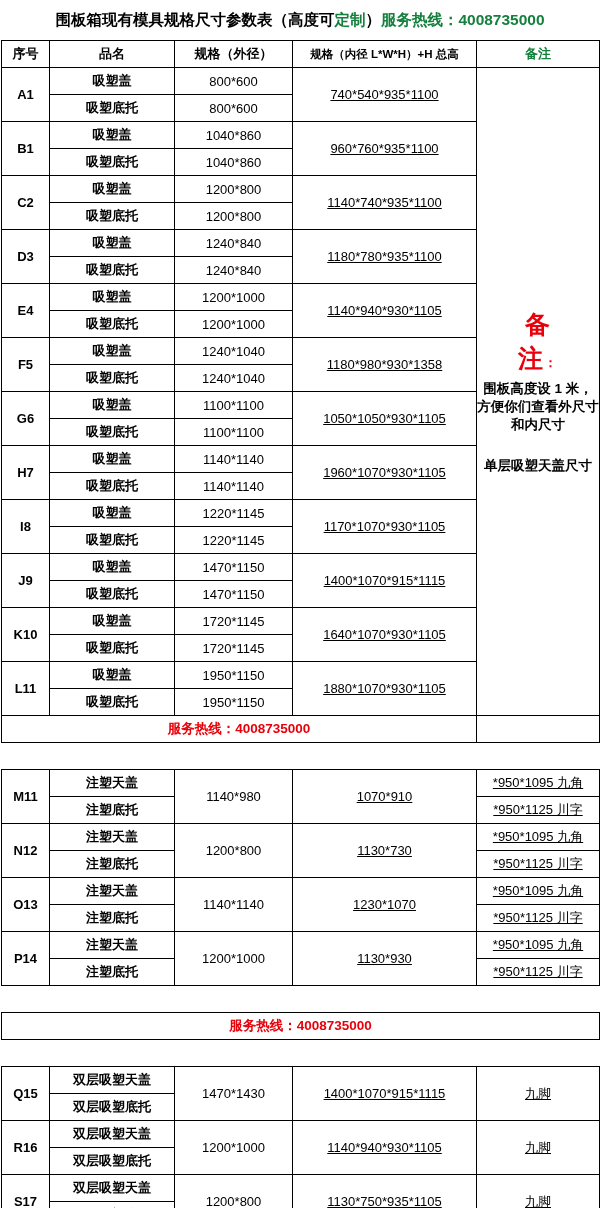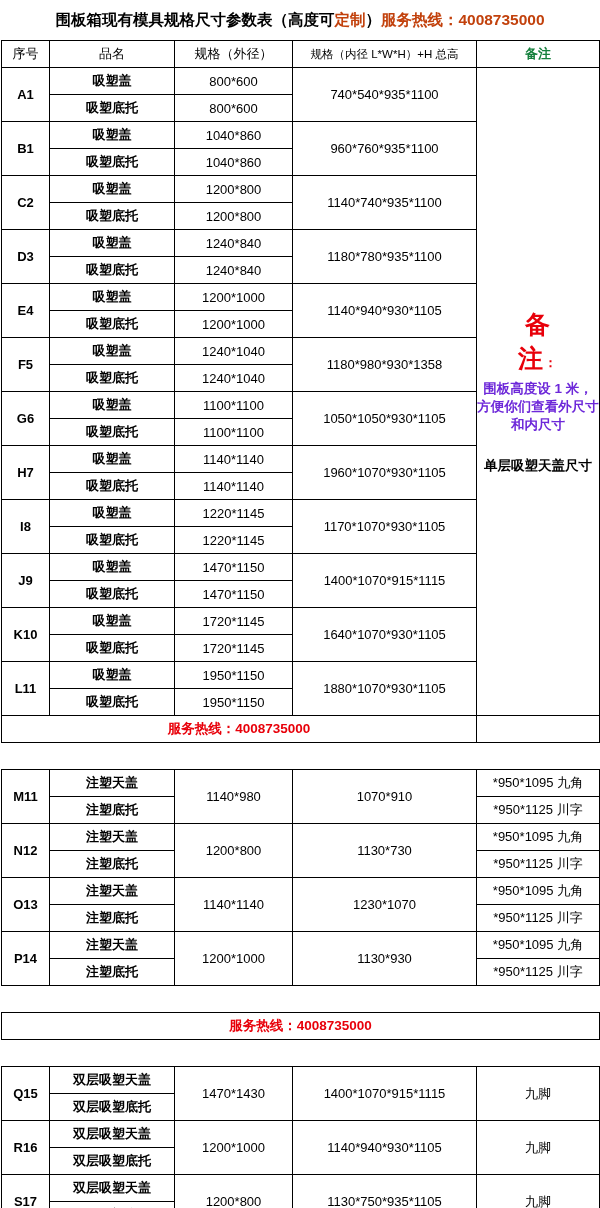"定制" .title .red { color: #c2410c -> #15803d }
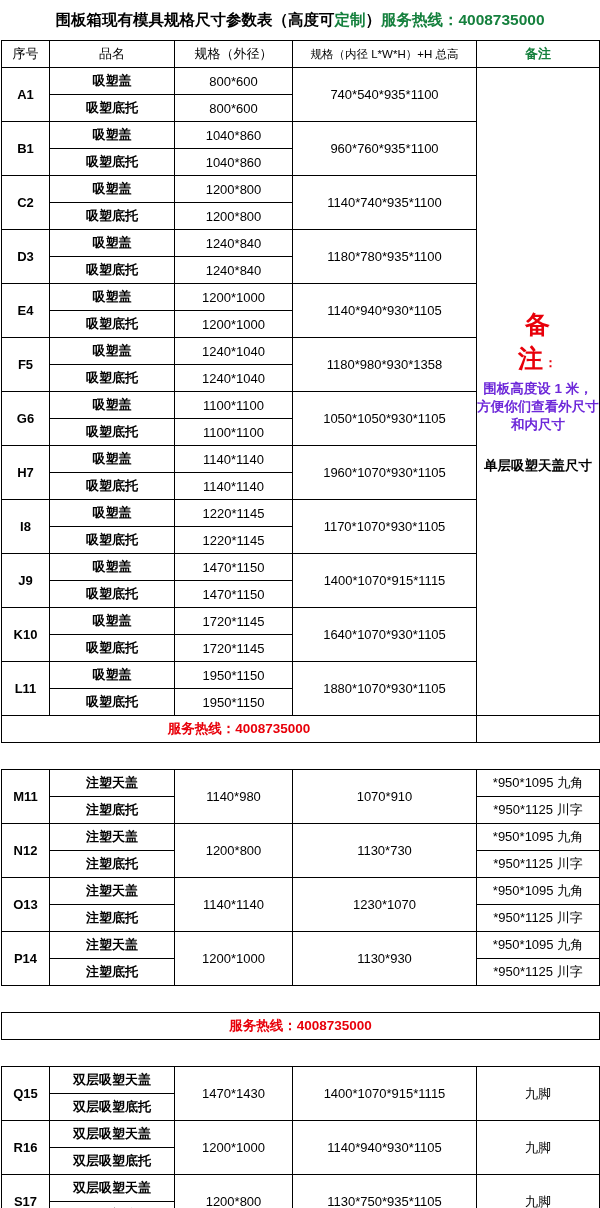"序号" th.hdr { font-weight: normal -> bold }
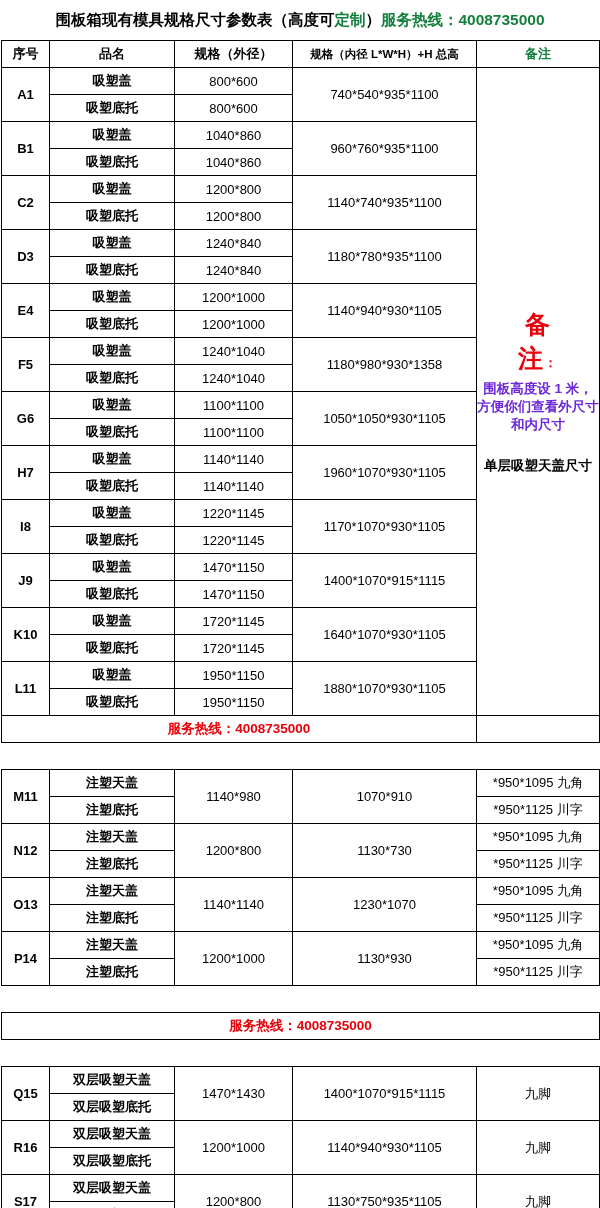"740*540*935*1100" td.inner { text-decoration: none -> underline }
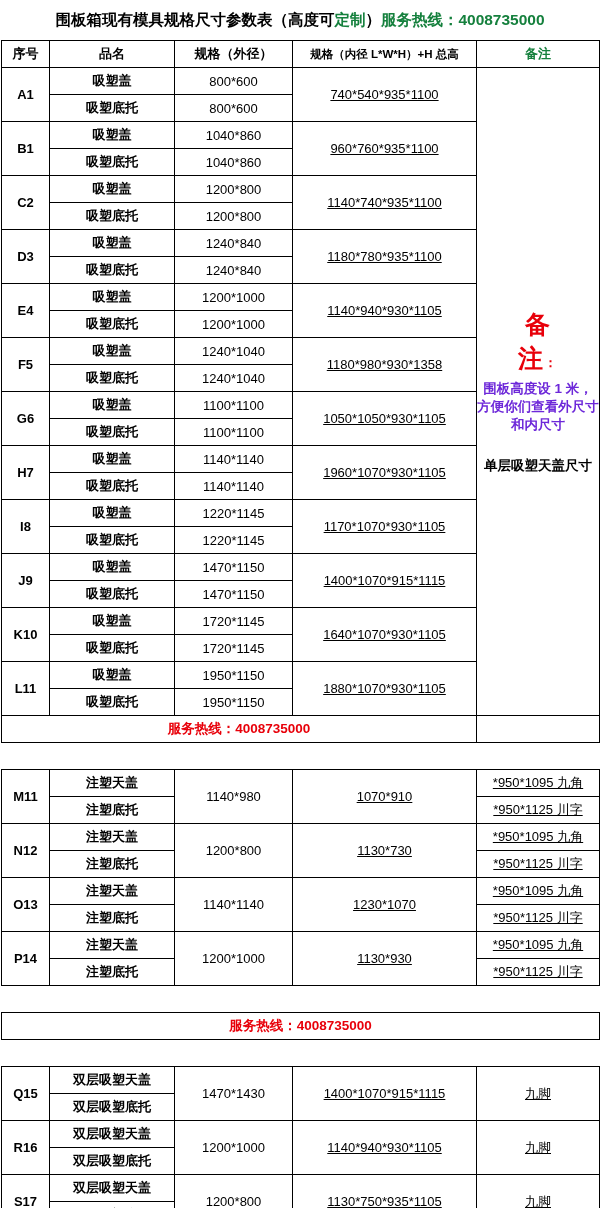"围板高度设 1 米，方便你们查看外尺寸和内尺寸" .remark-green { color: #6d28d9 -> #000000 }
